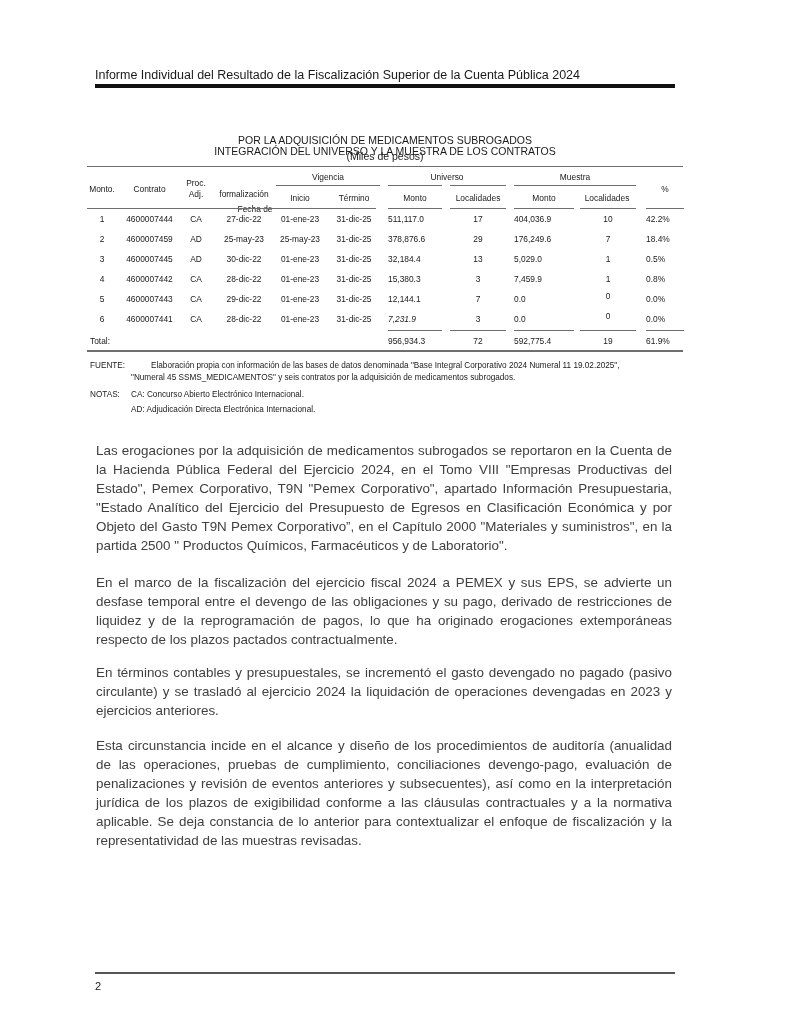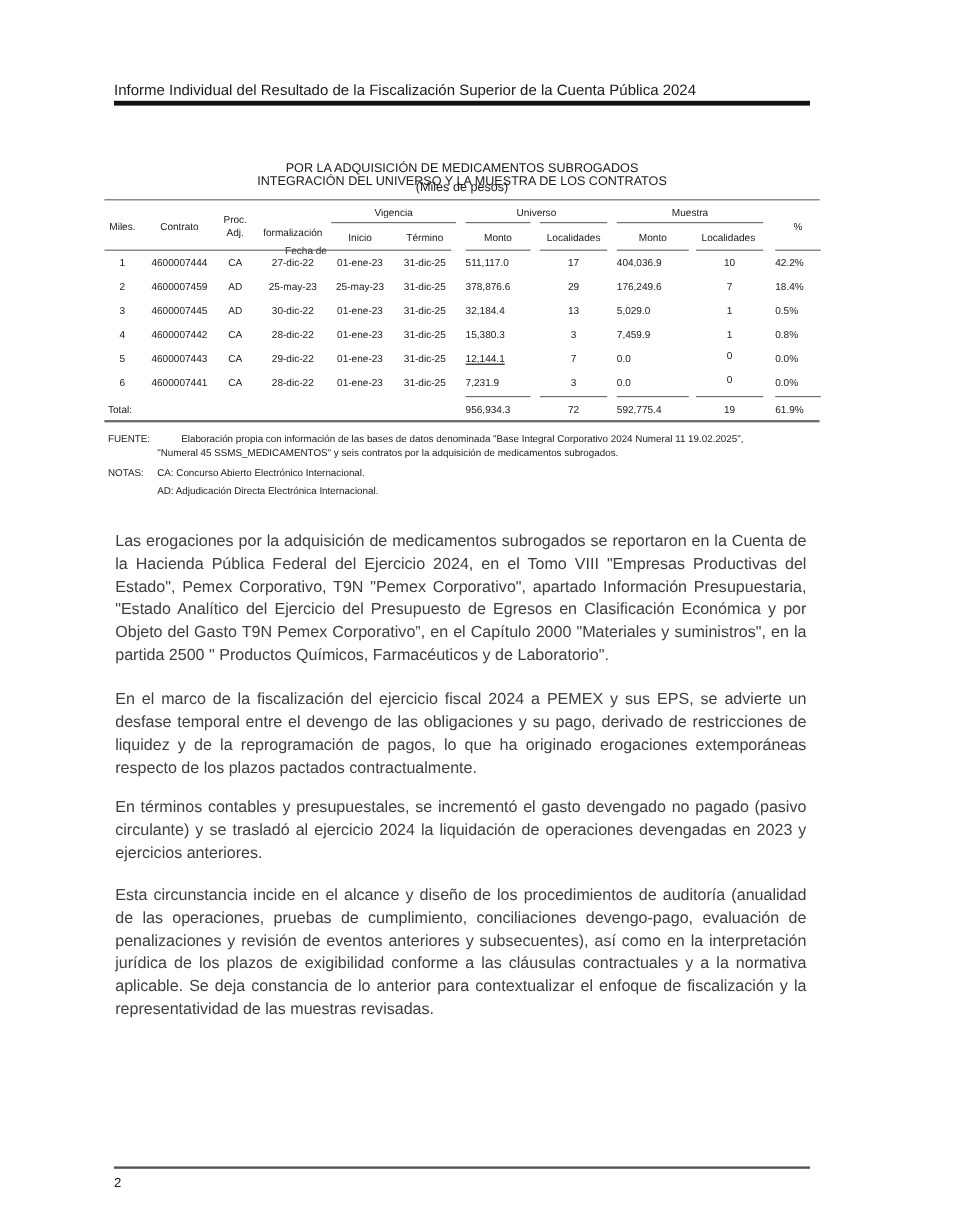"Miles." div.cell { text: Miles -> Monto }
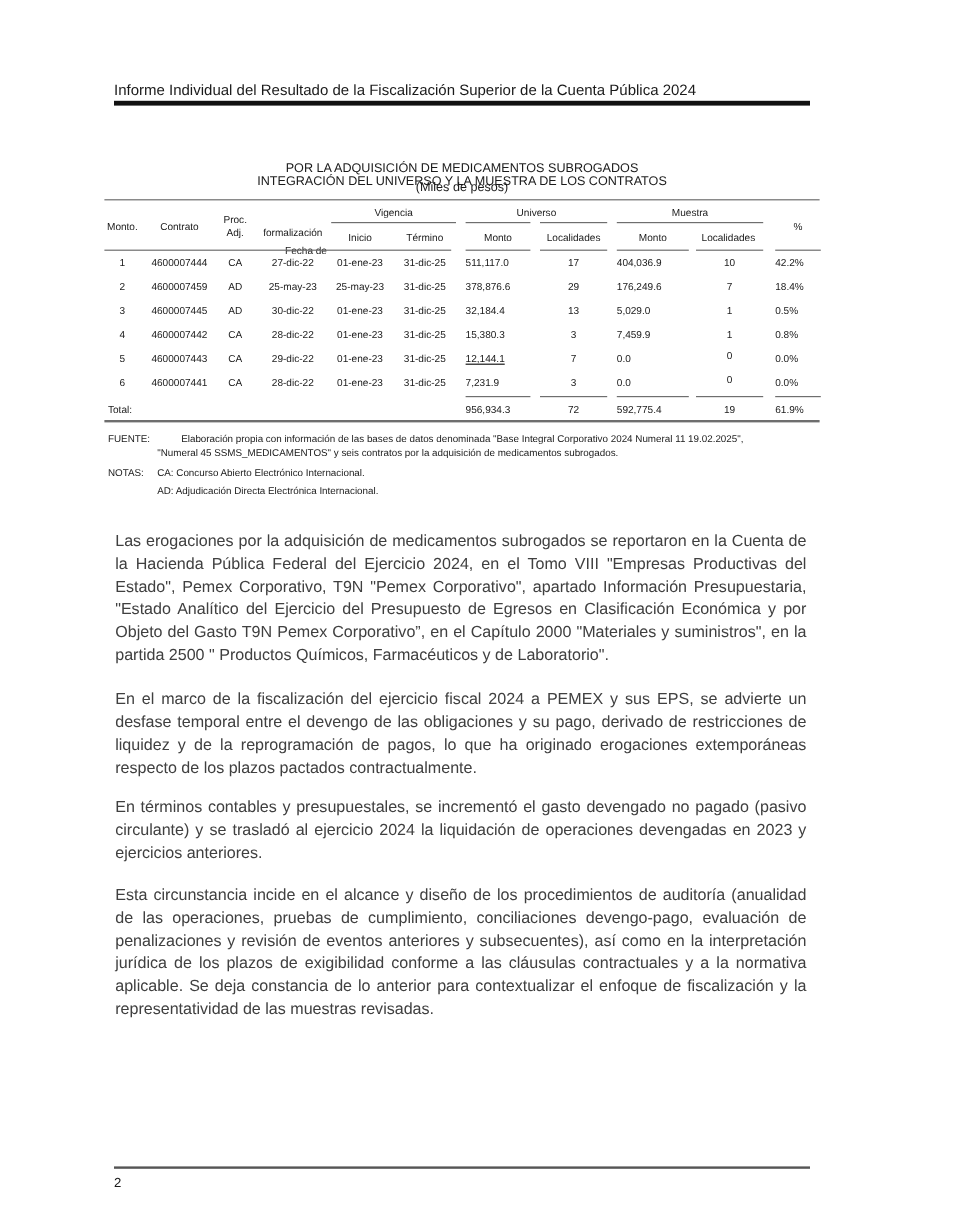"12,144.1" div.cell { text-decoration: underline -> none }
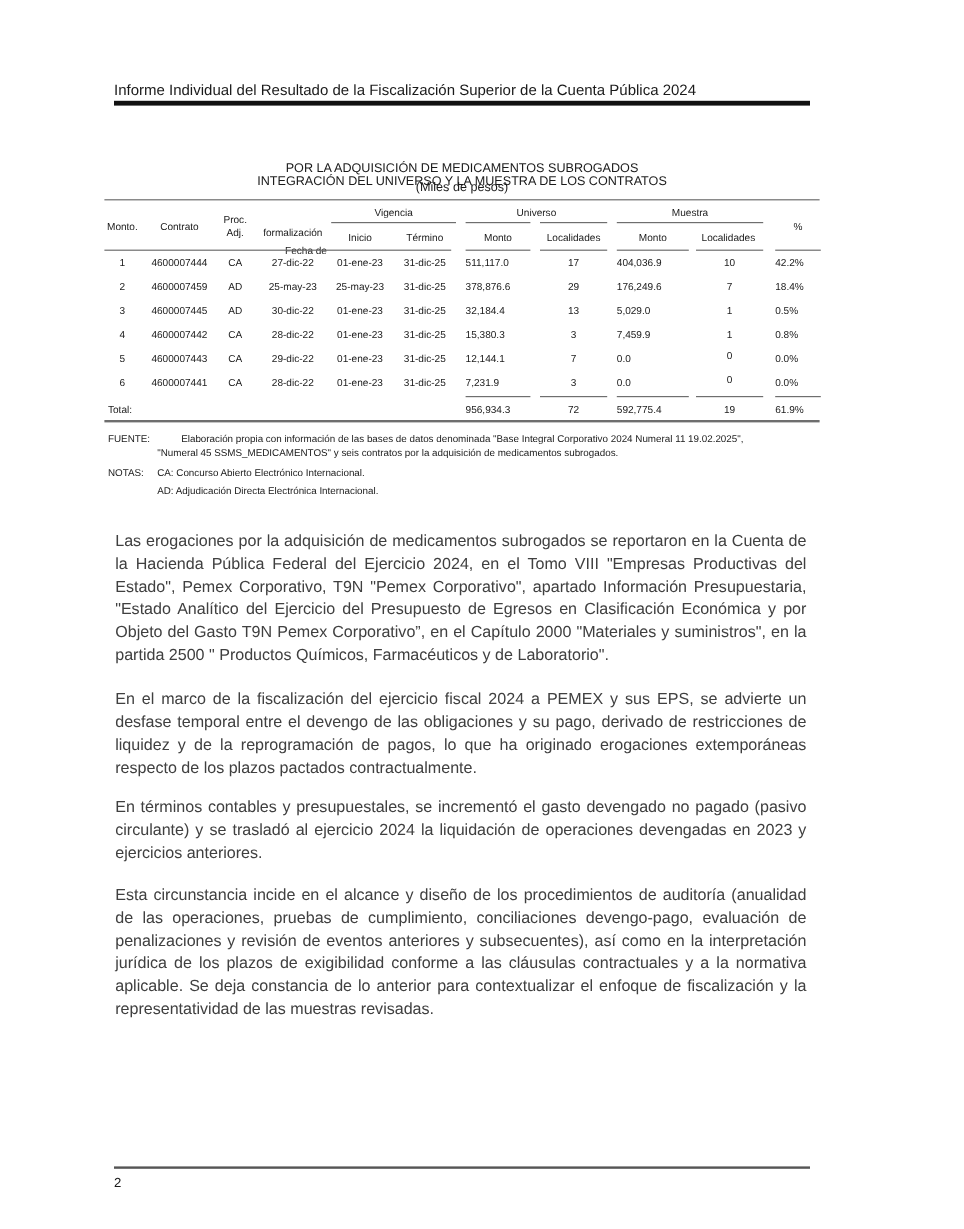"7,231.9" div.cell { font-style: none -> italic }
